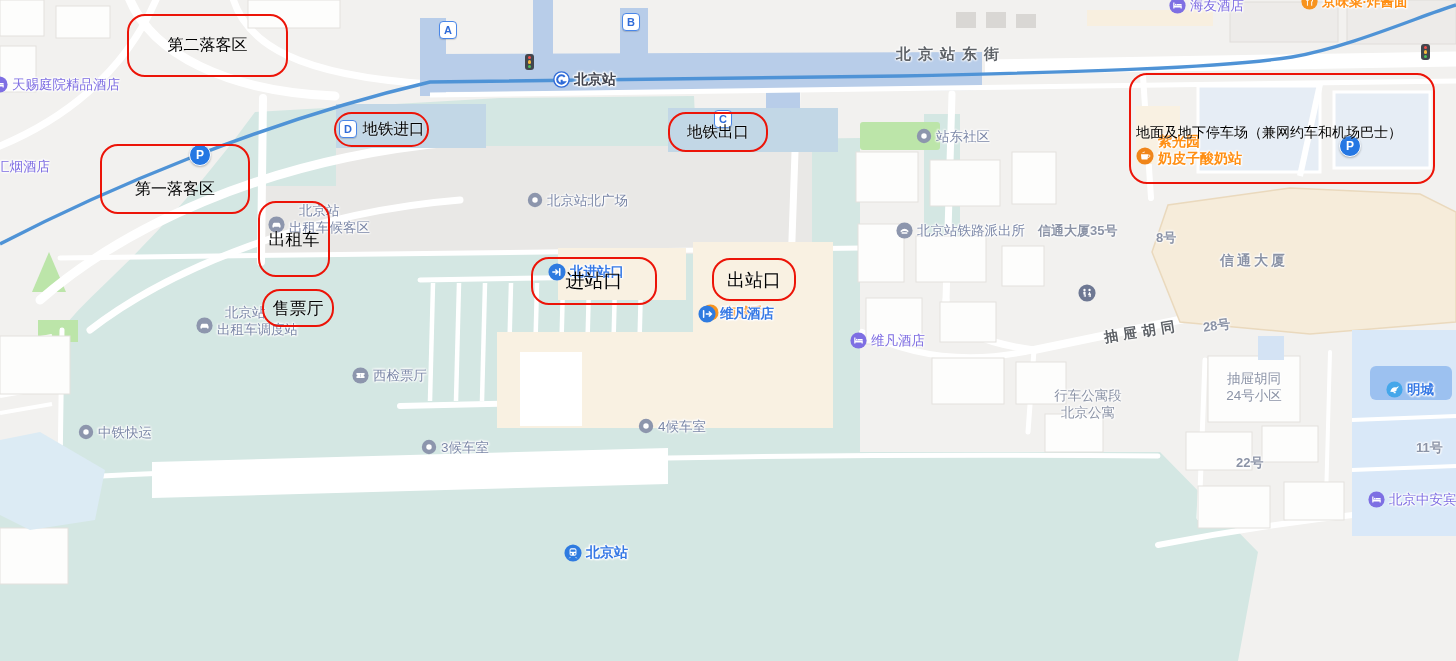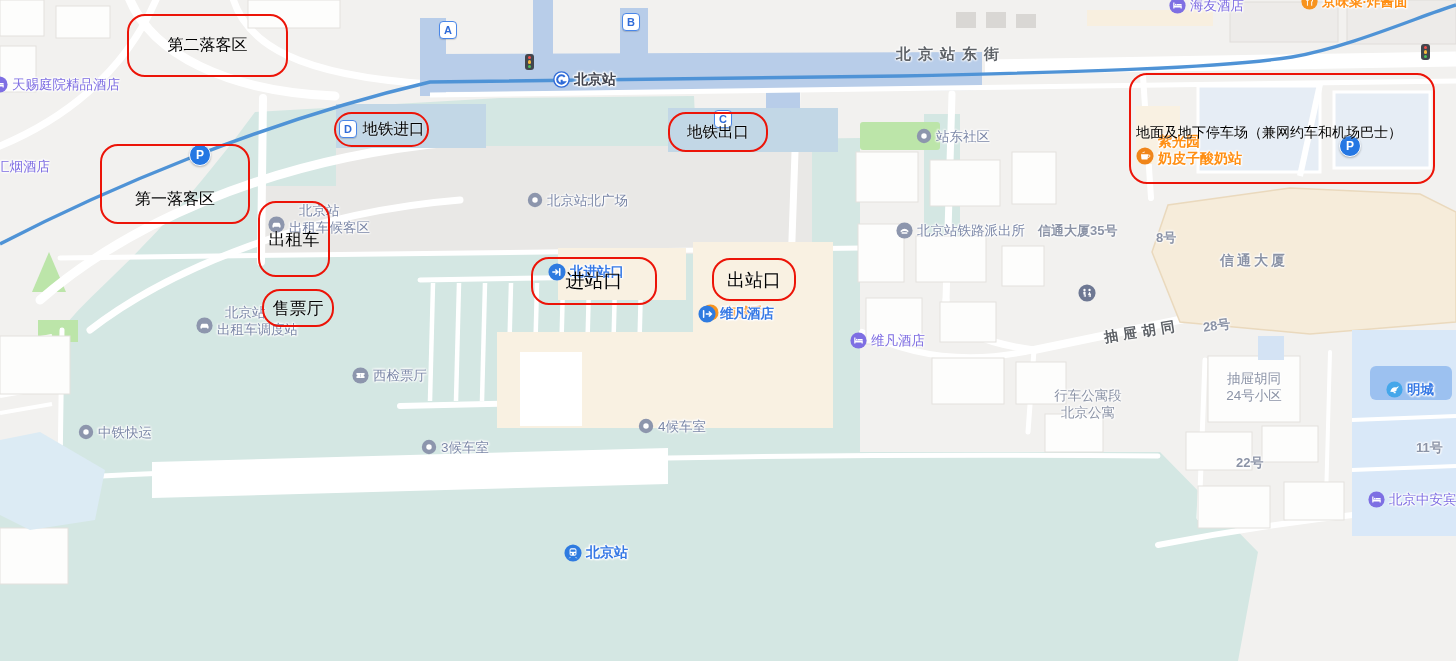"第一落客区" div.anno { height: 80px -> 70px }
